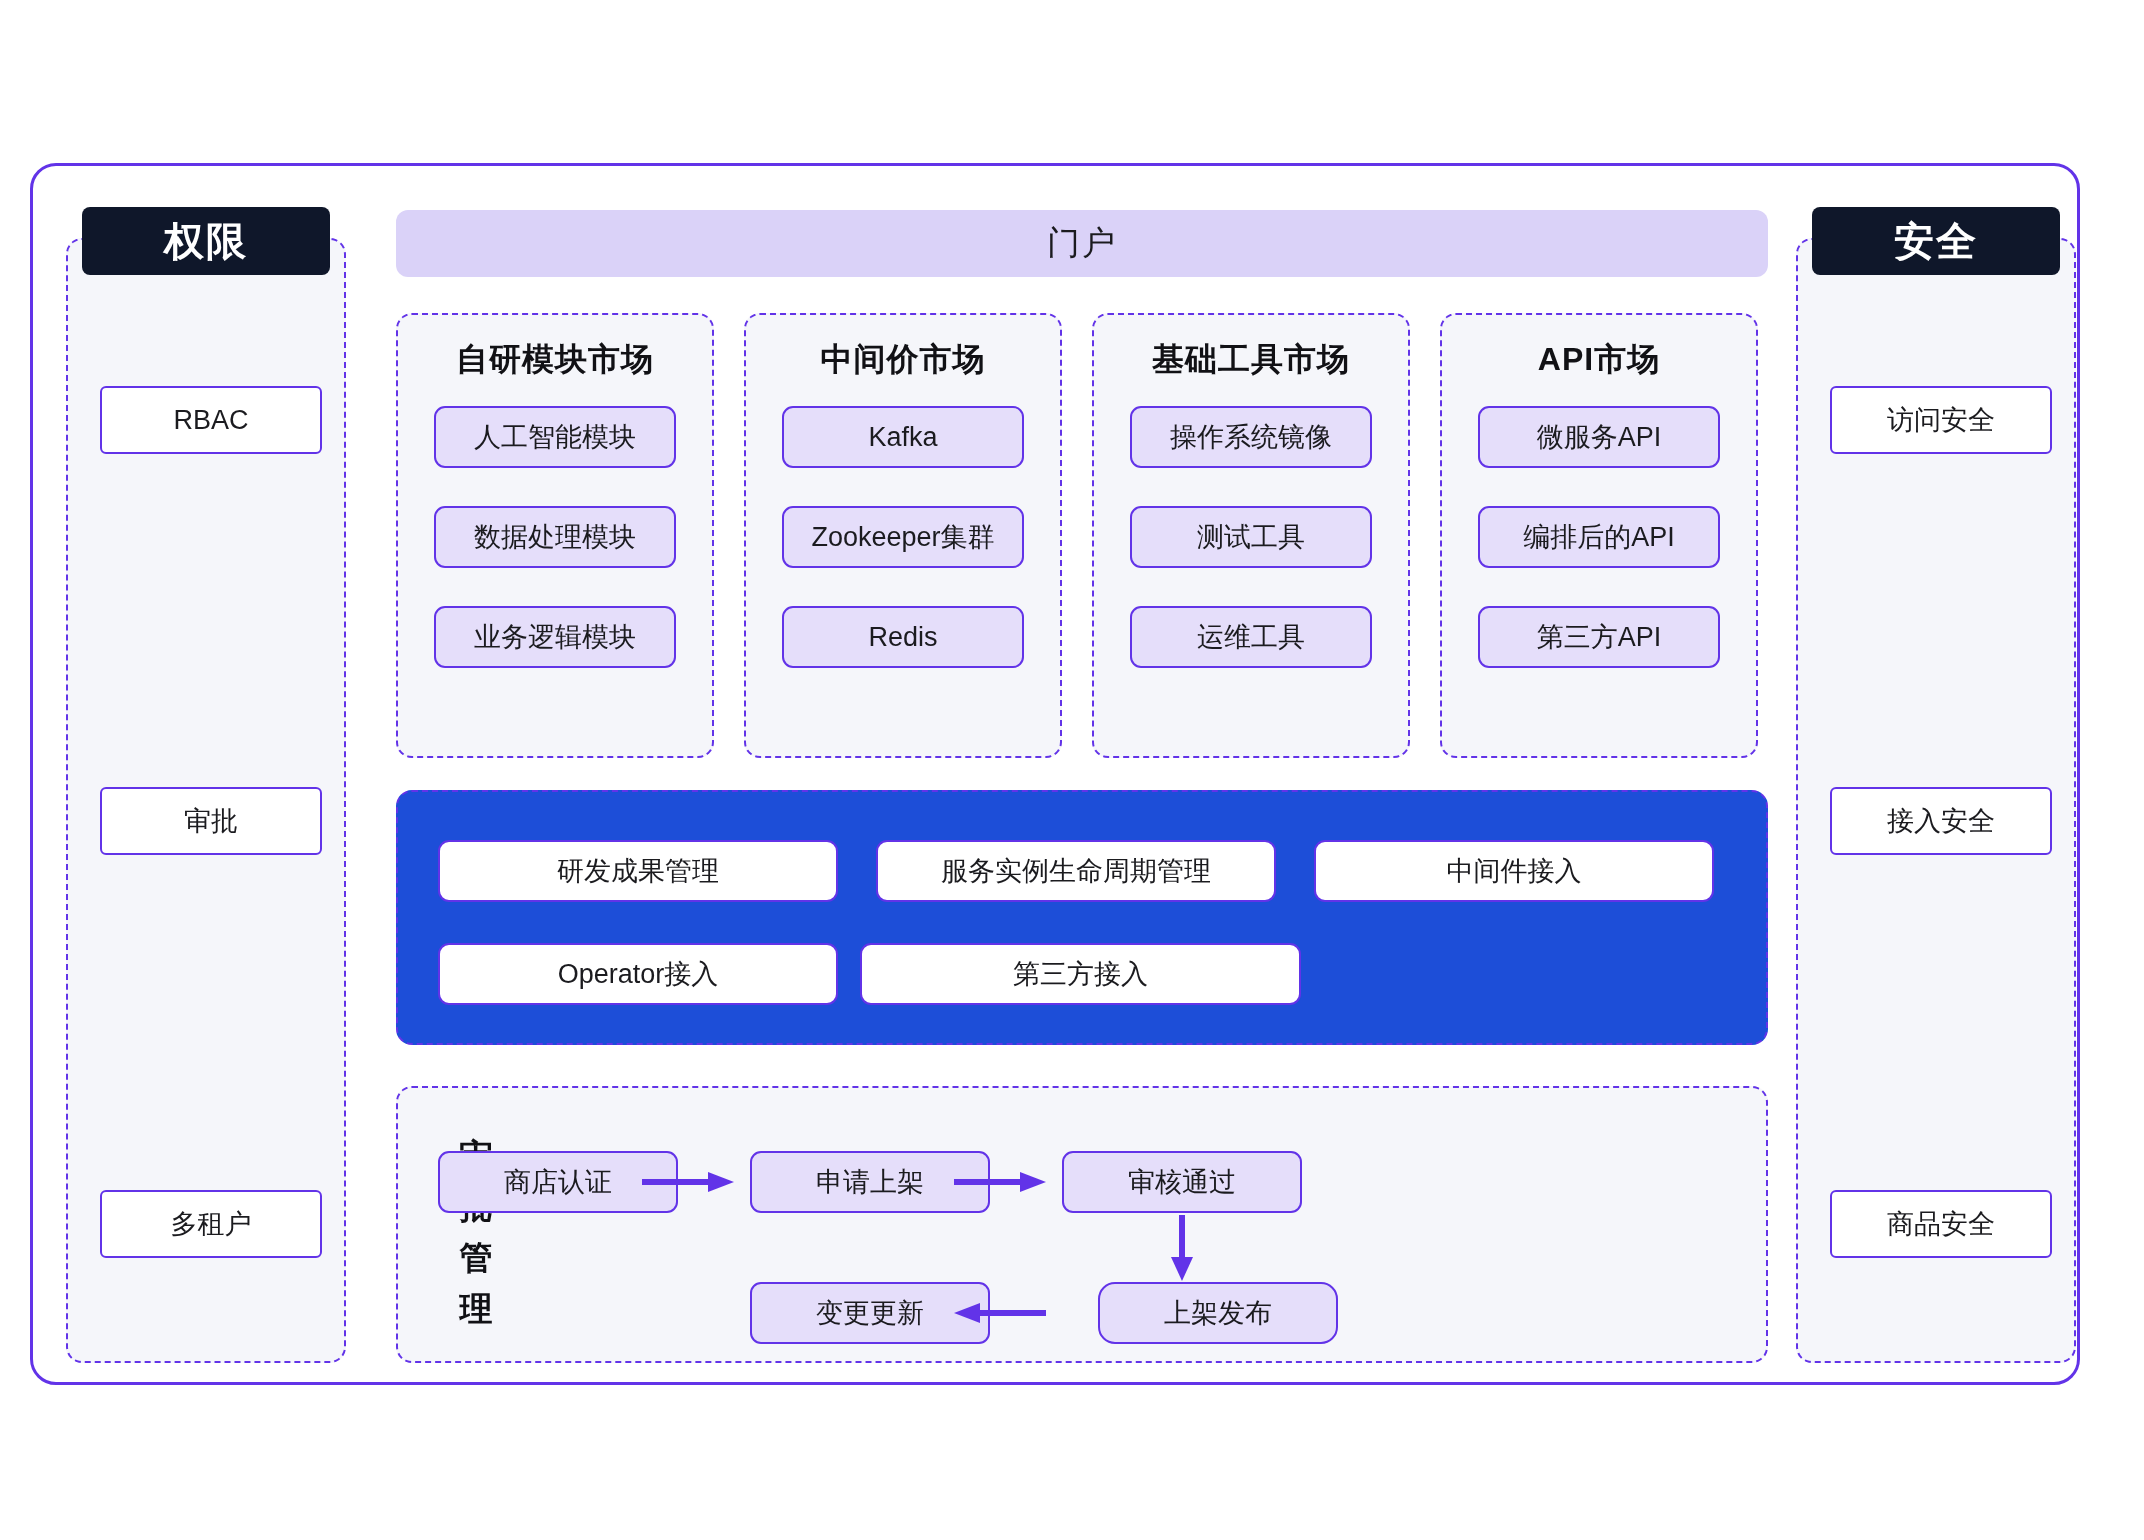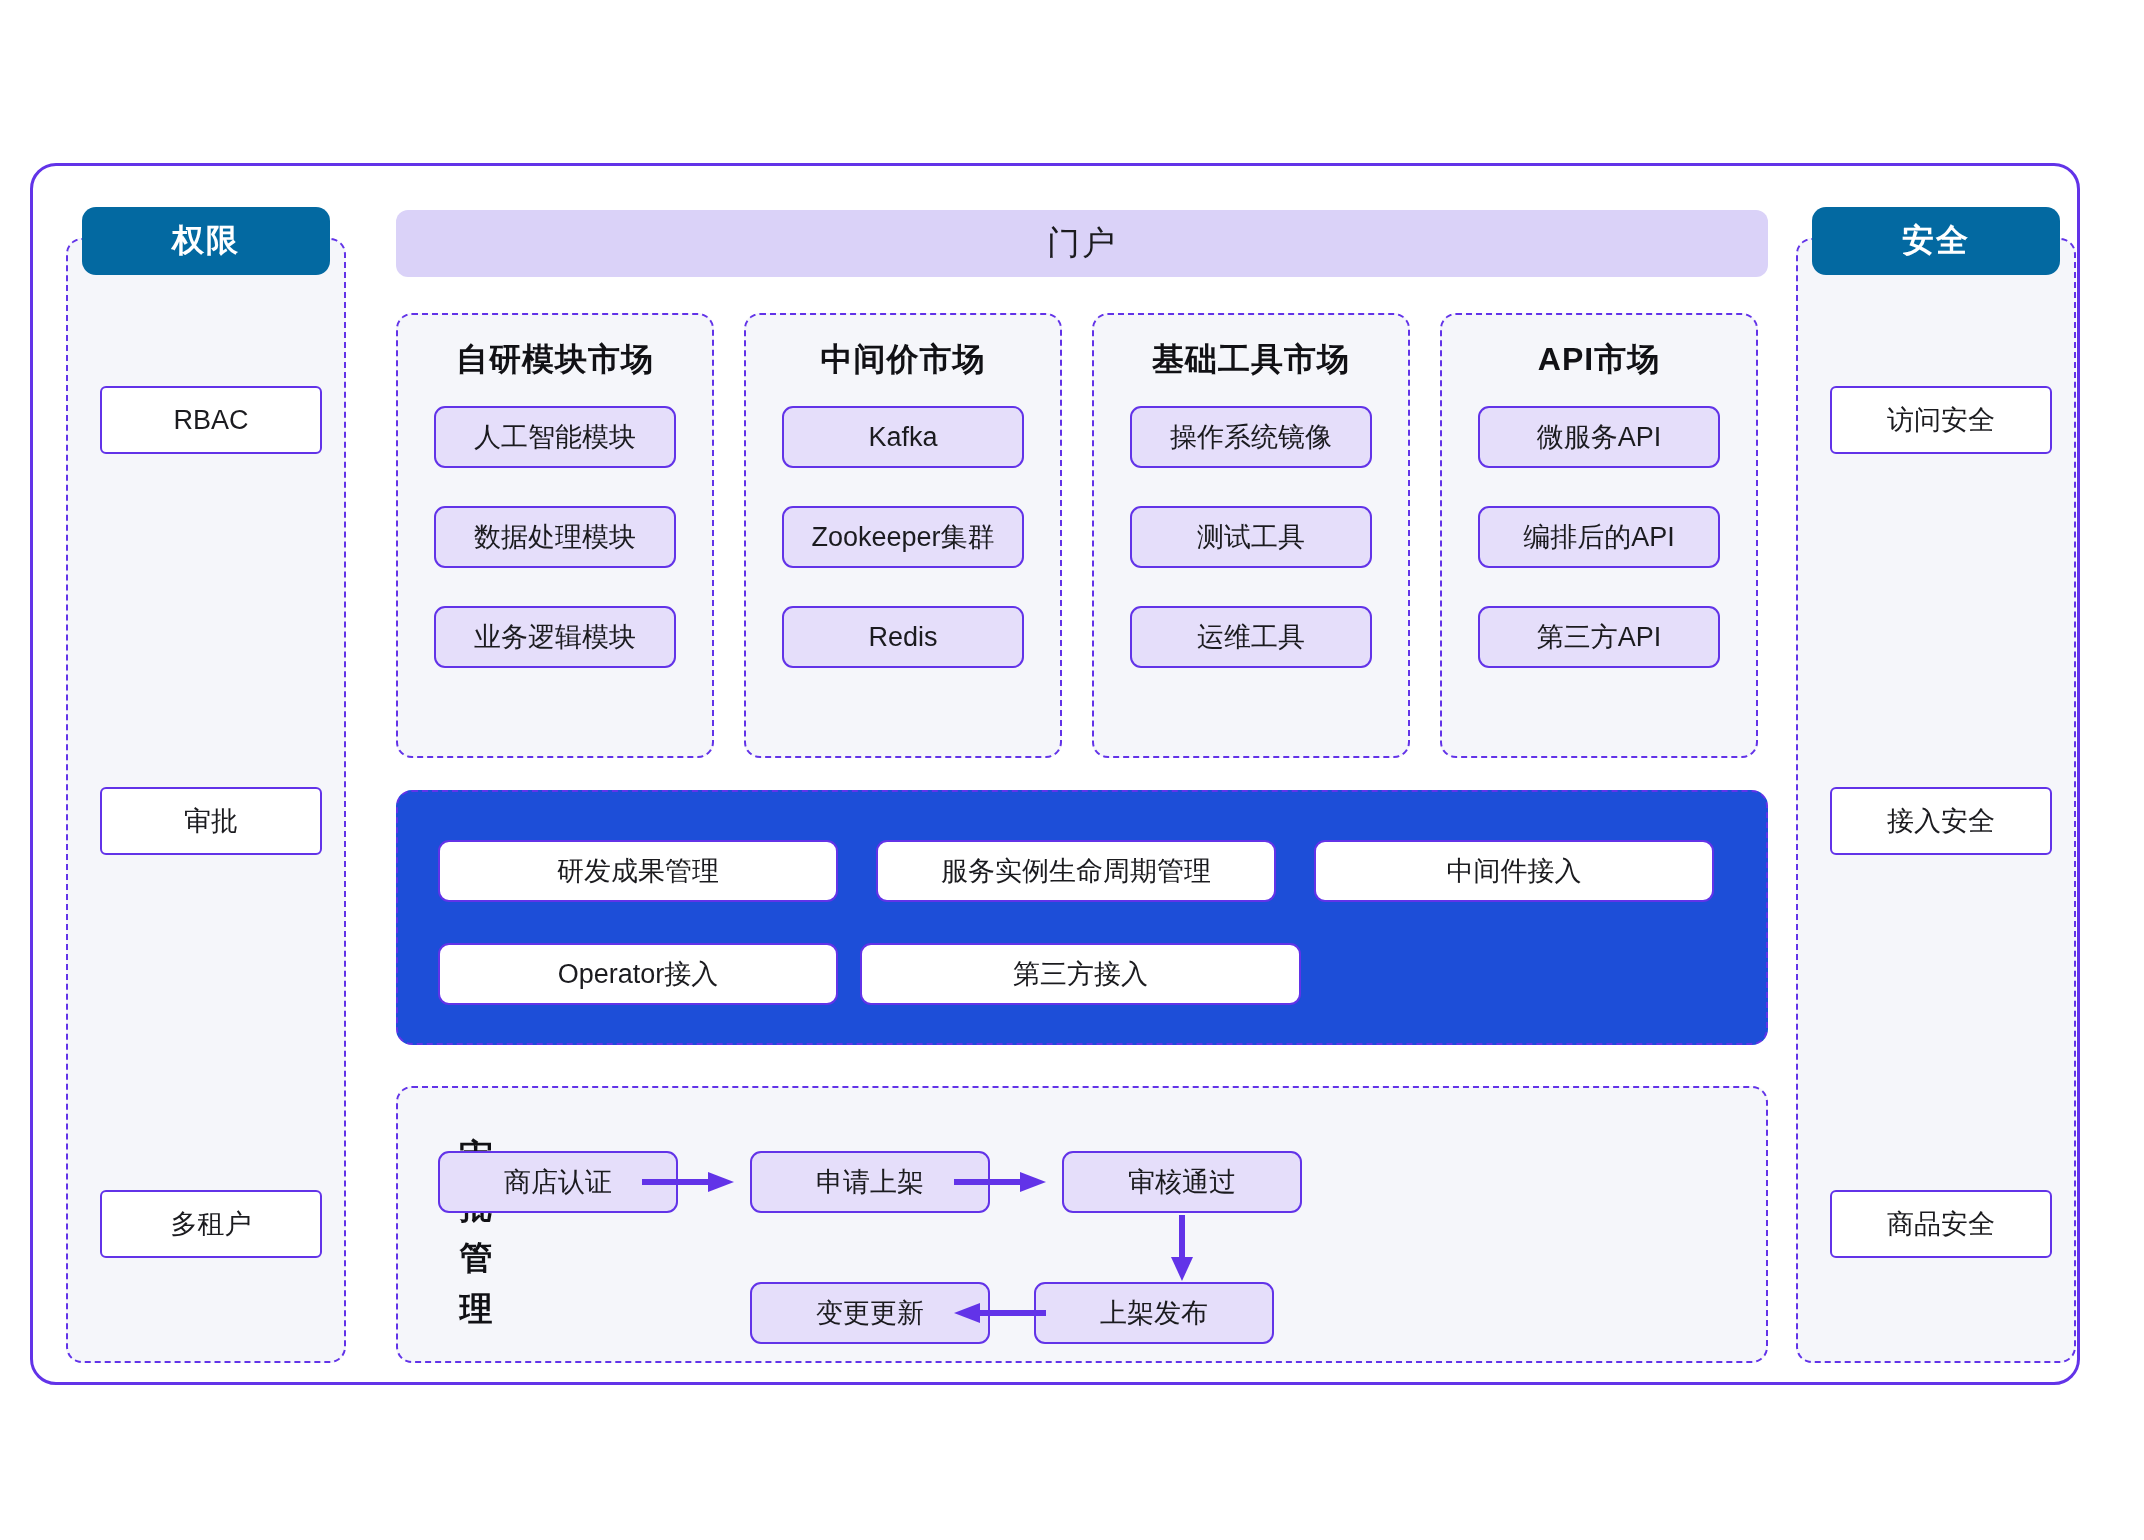"权限" .col-badge { background: #0369a1 -> #0f172a; border-radius: 14px -> 8px; font-size: 32px -> 40px }
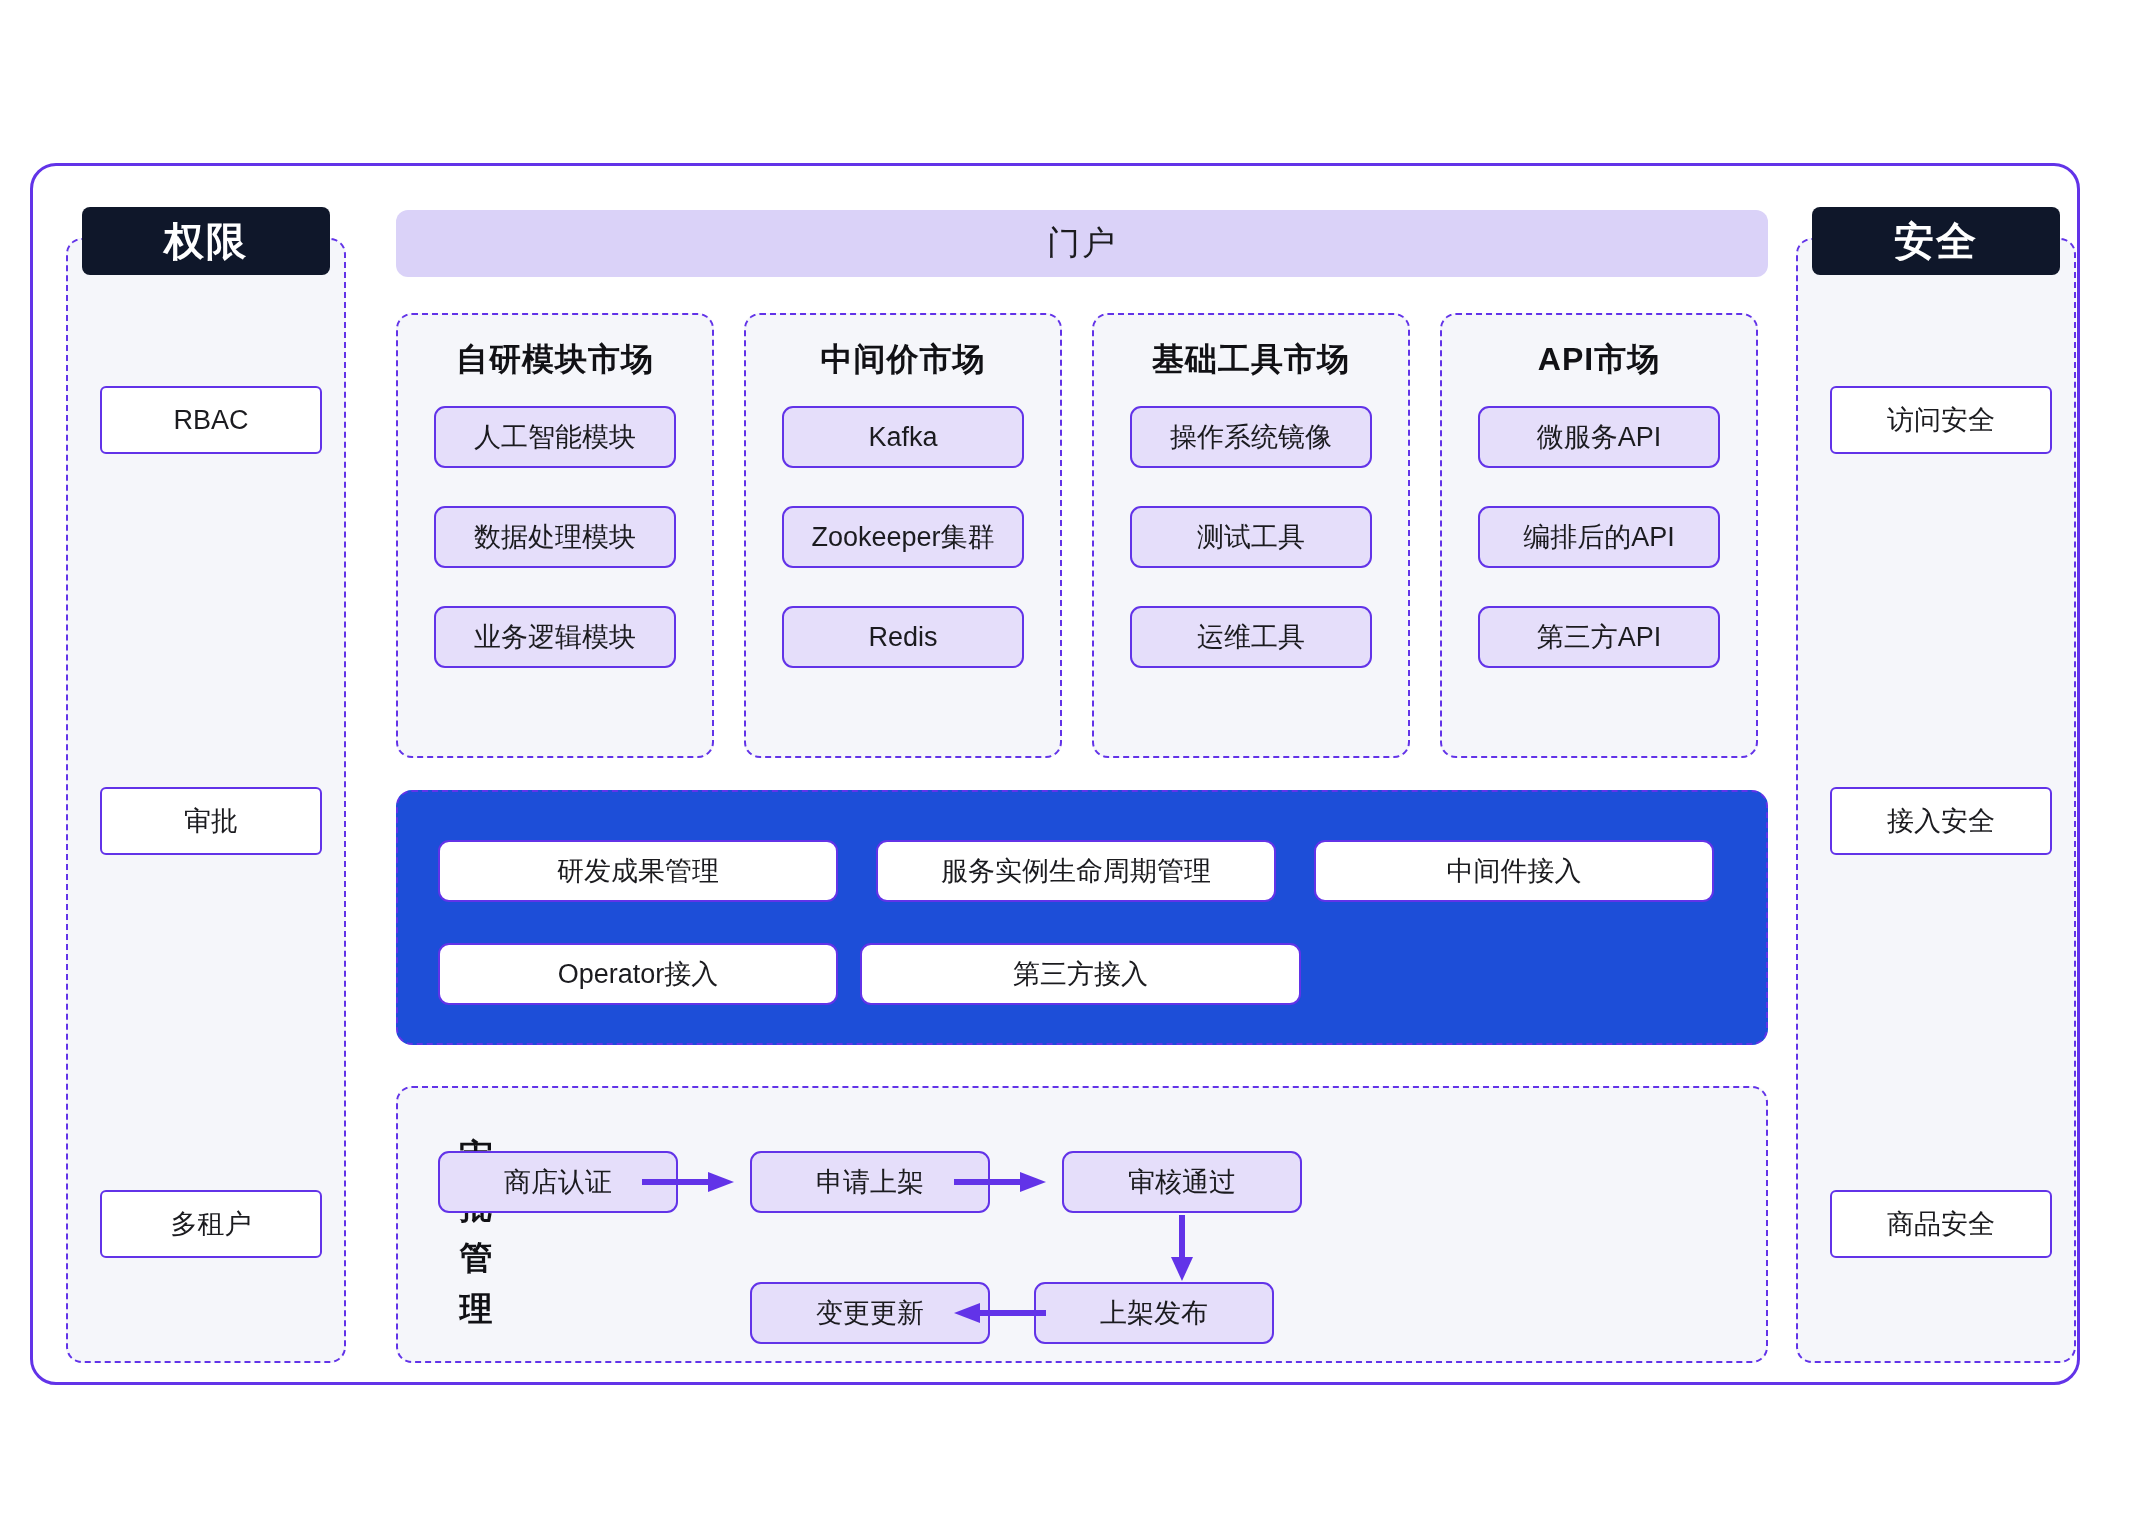"上架发布" .flow-node.n3 { border-radius: none -> 17px; left: 636px -> 700px }
